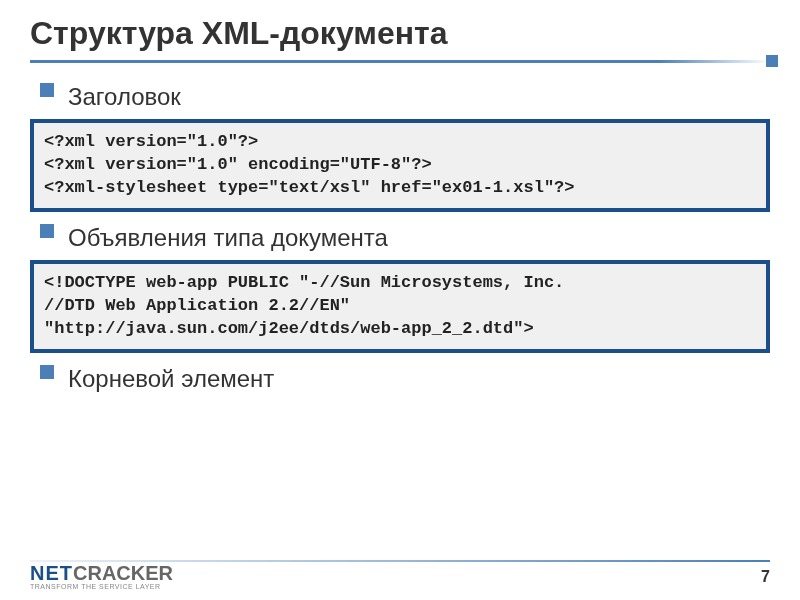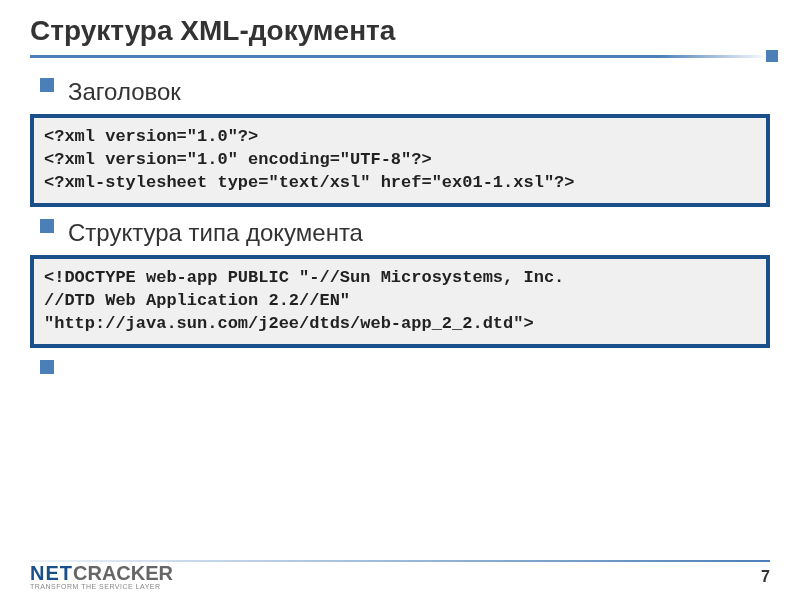"Структура XML-документа" .title { font-size: 28px -> 32px }
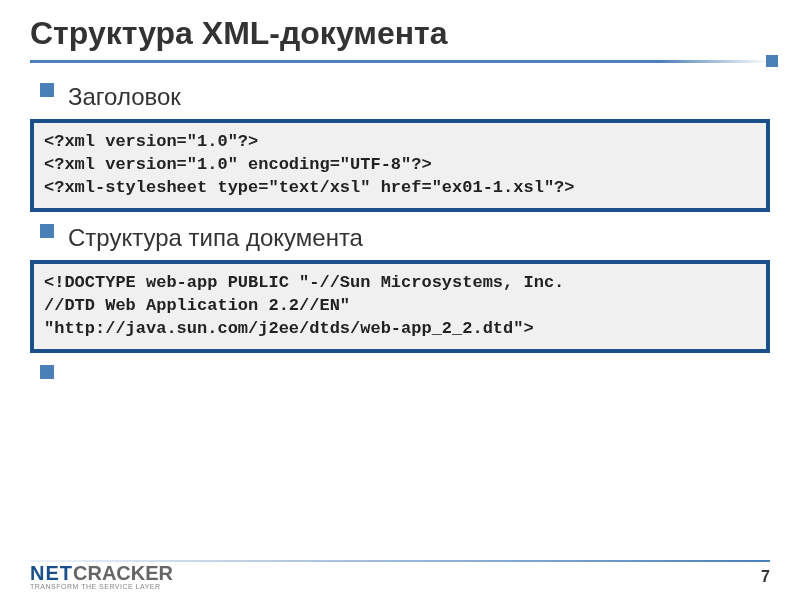"Структура типа документа" span { text: Структура -> Объявления }
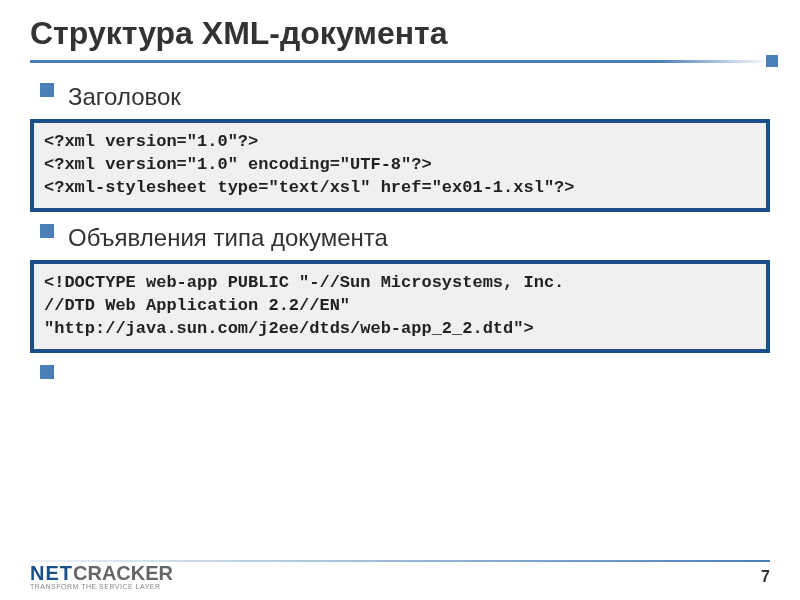"Корневой элемент" span { html: none -> <span>Корневой элемент</span> }
